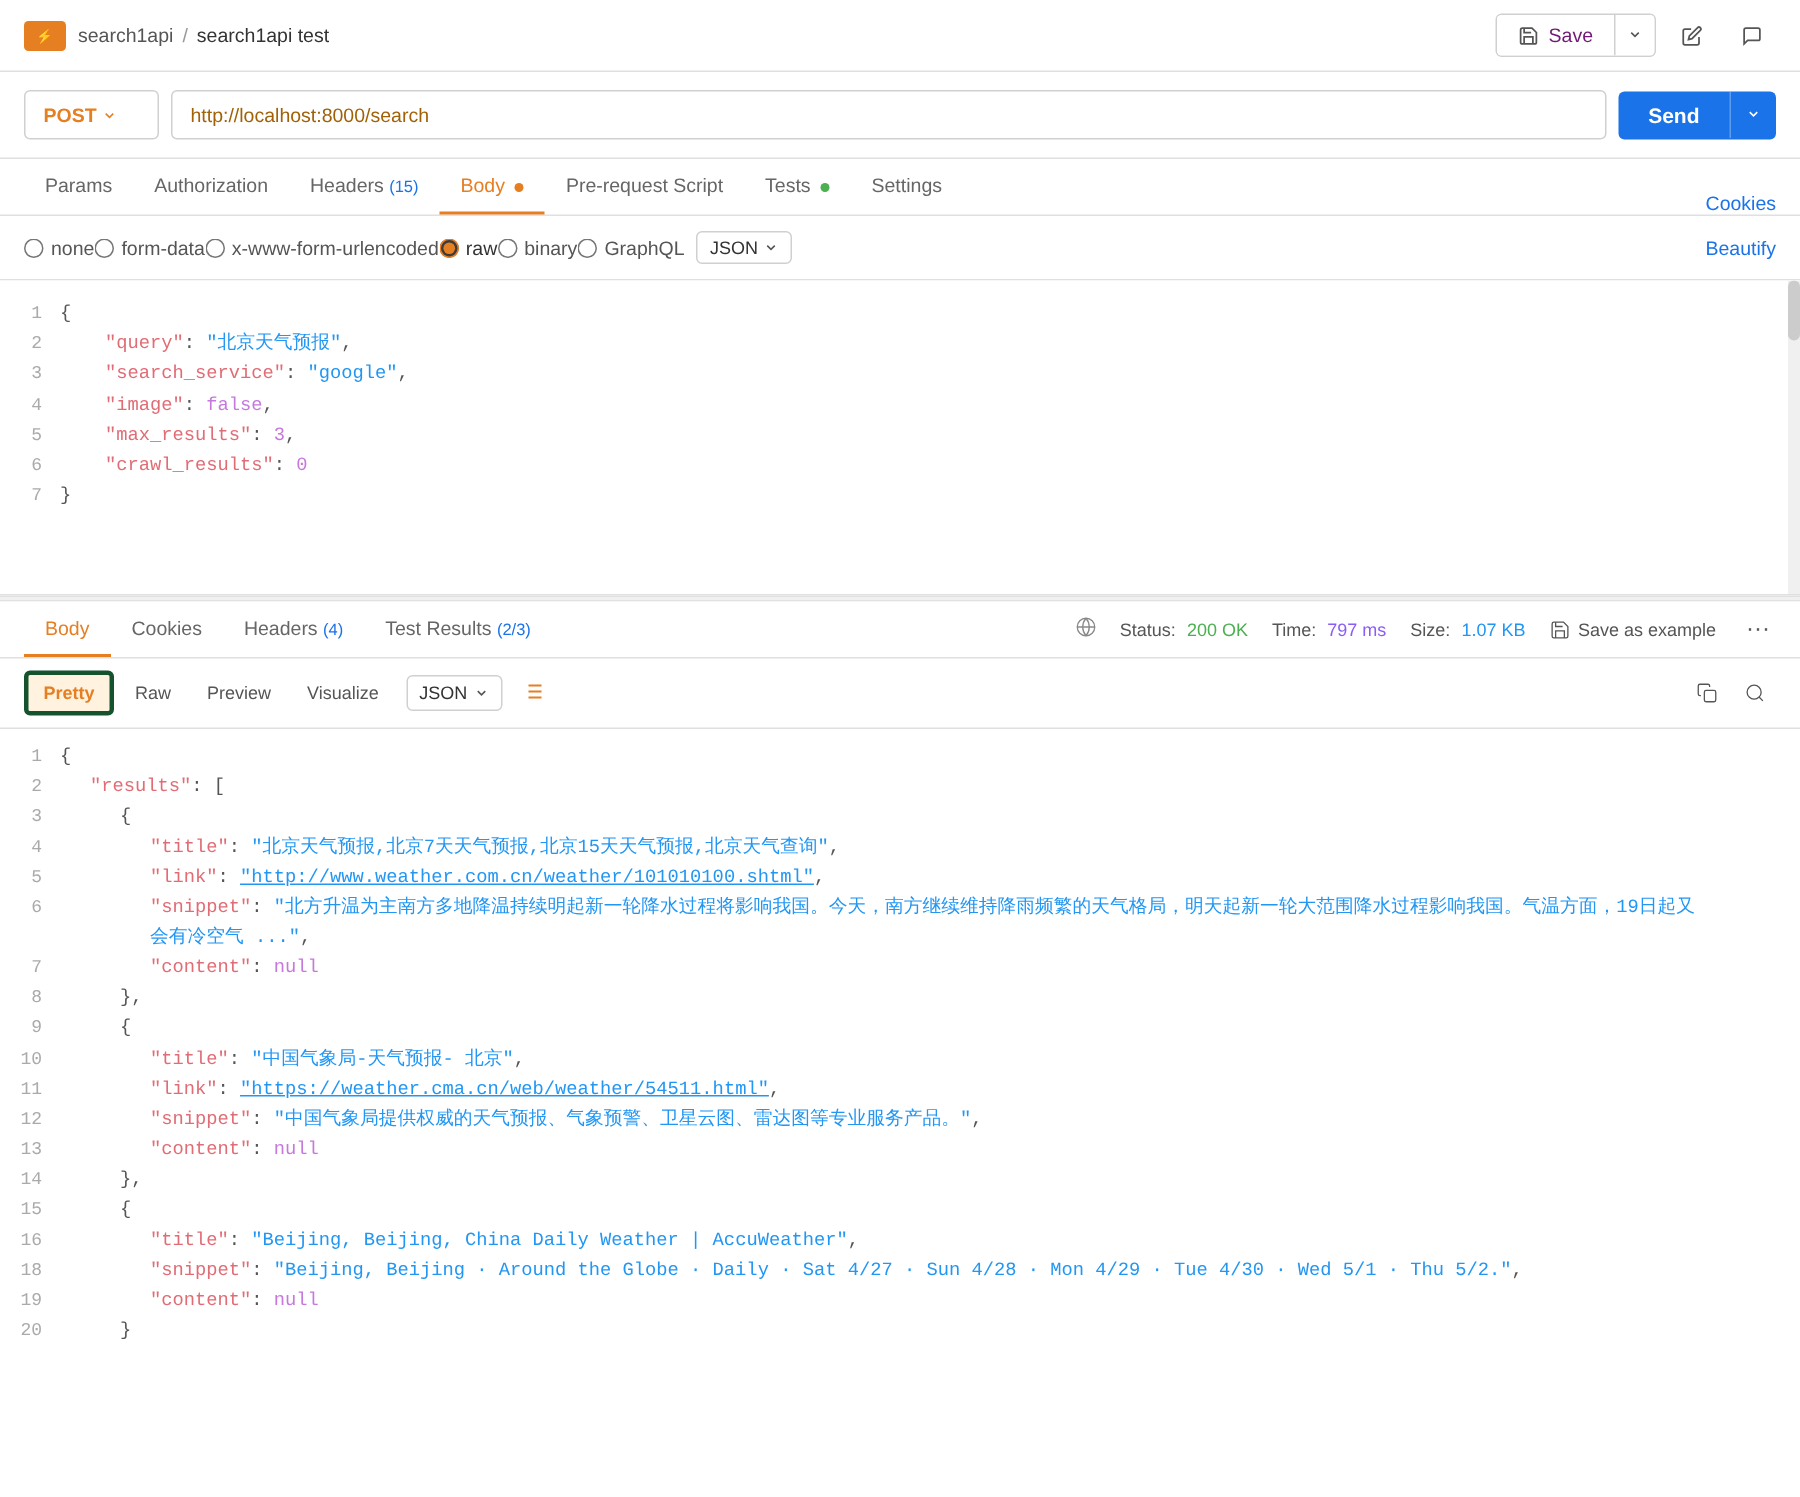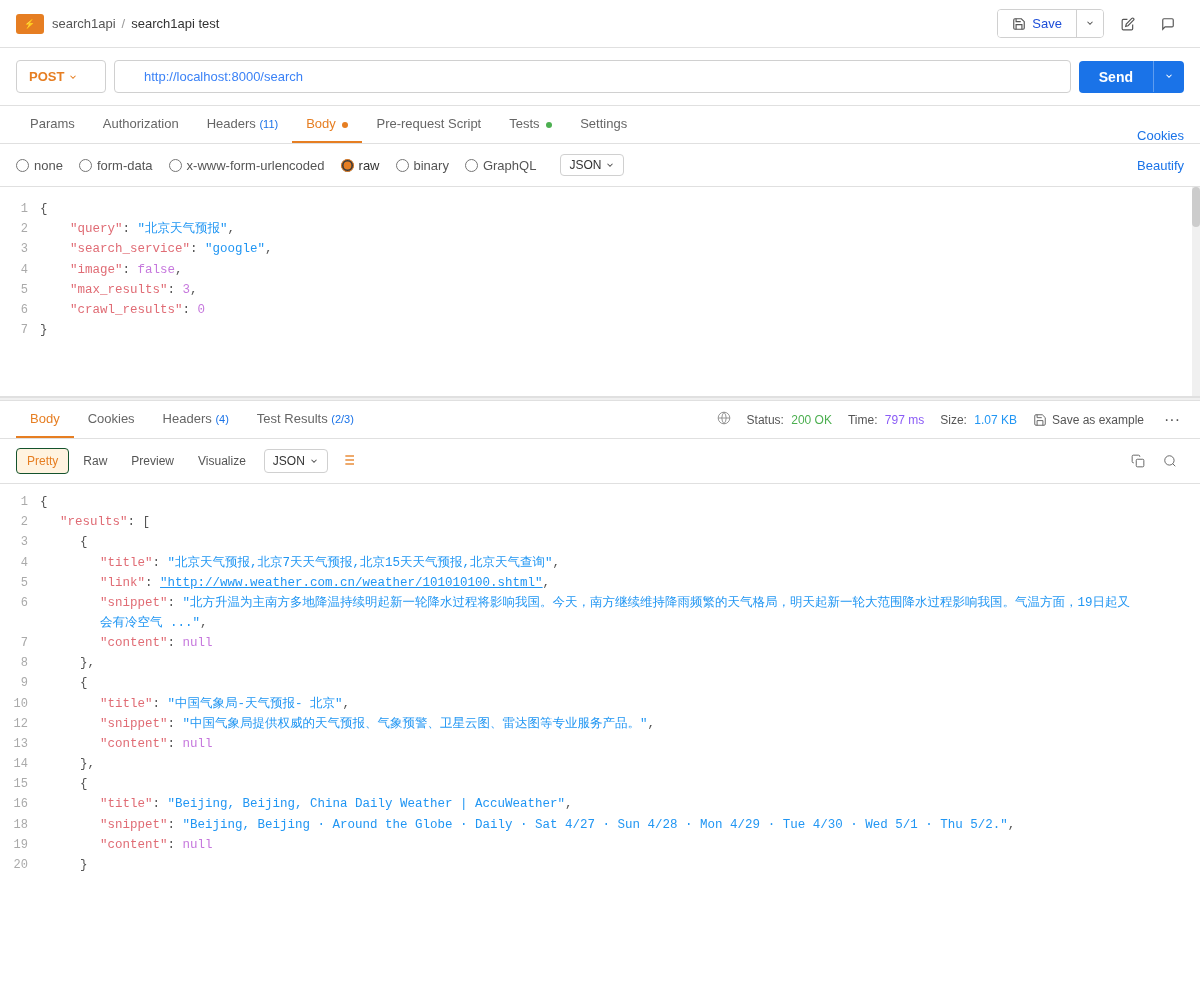"Save" .save-btn { color: #1d4ed8 -> #701a75 }
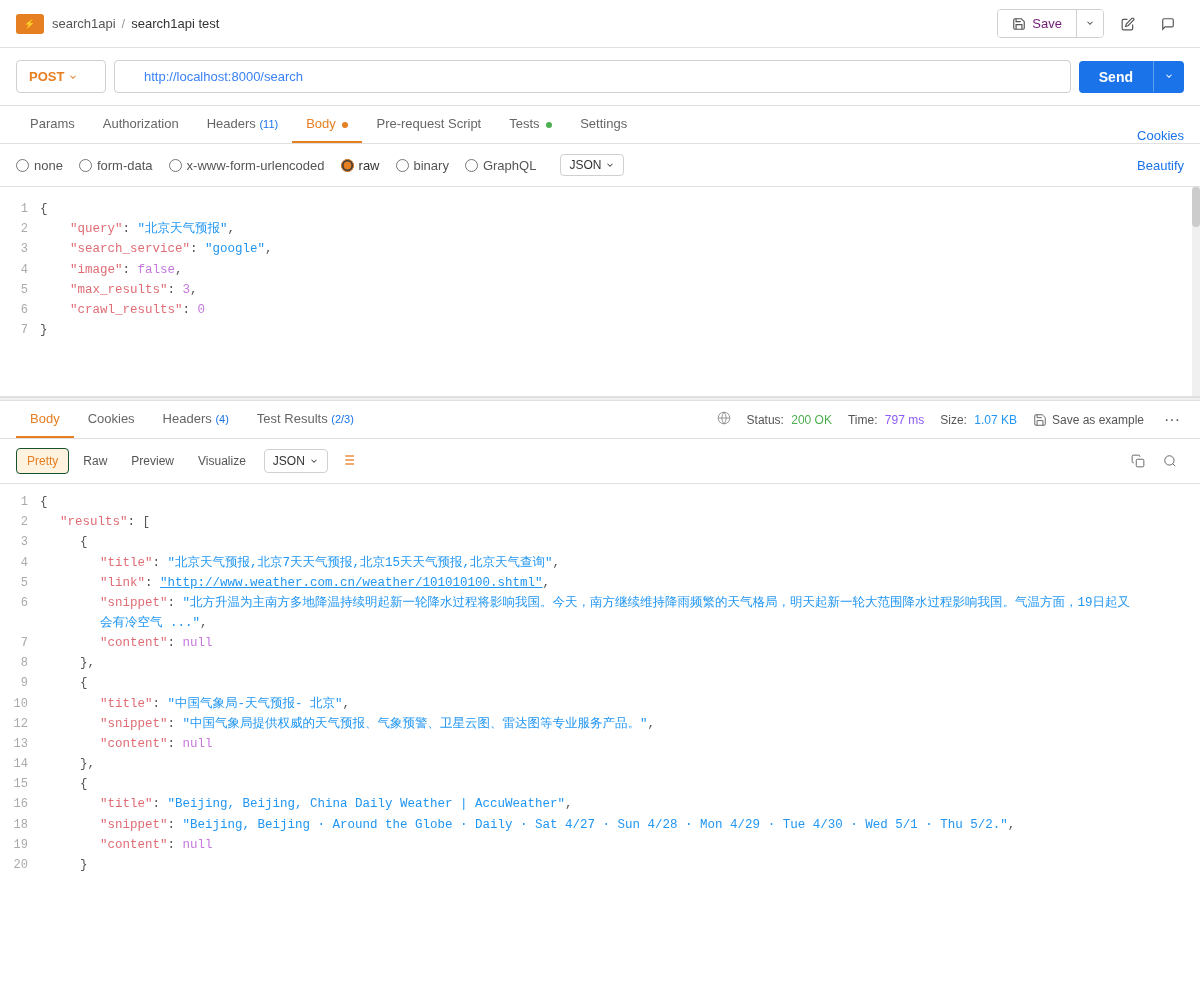"http://localhost:8000/search" .url-input { color: #3b82f6 -> #a16207; padding: 8px 29px -> 8px 12px }
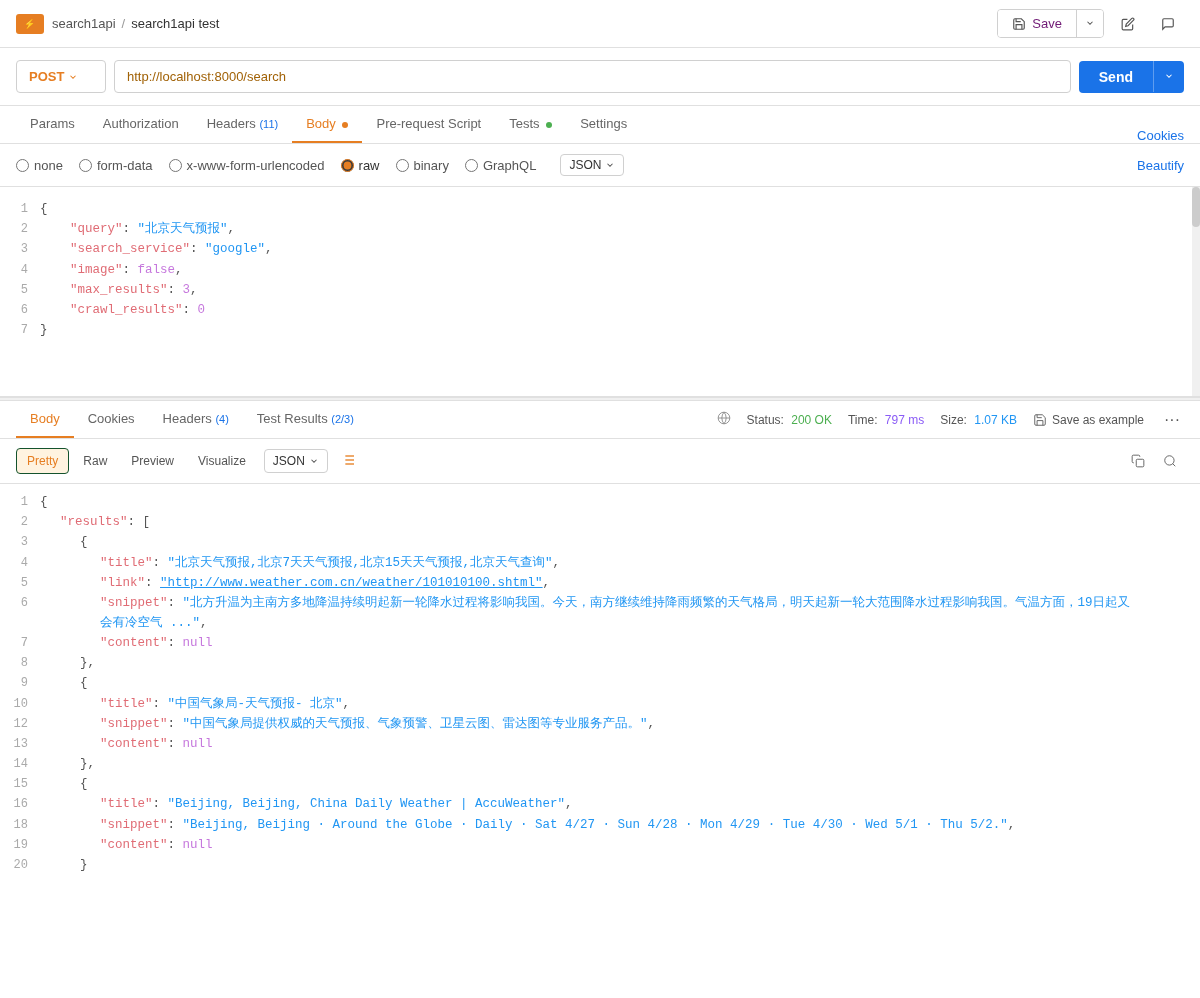"(11)" span.badge { text: 11 -> 15 }
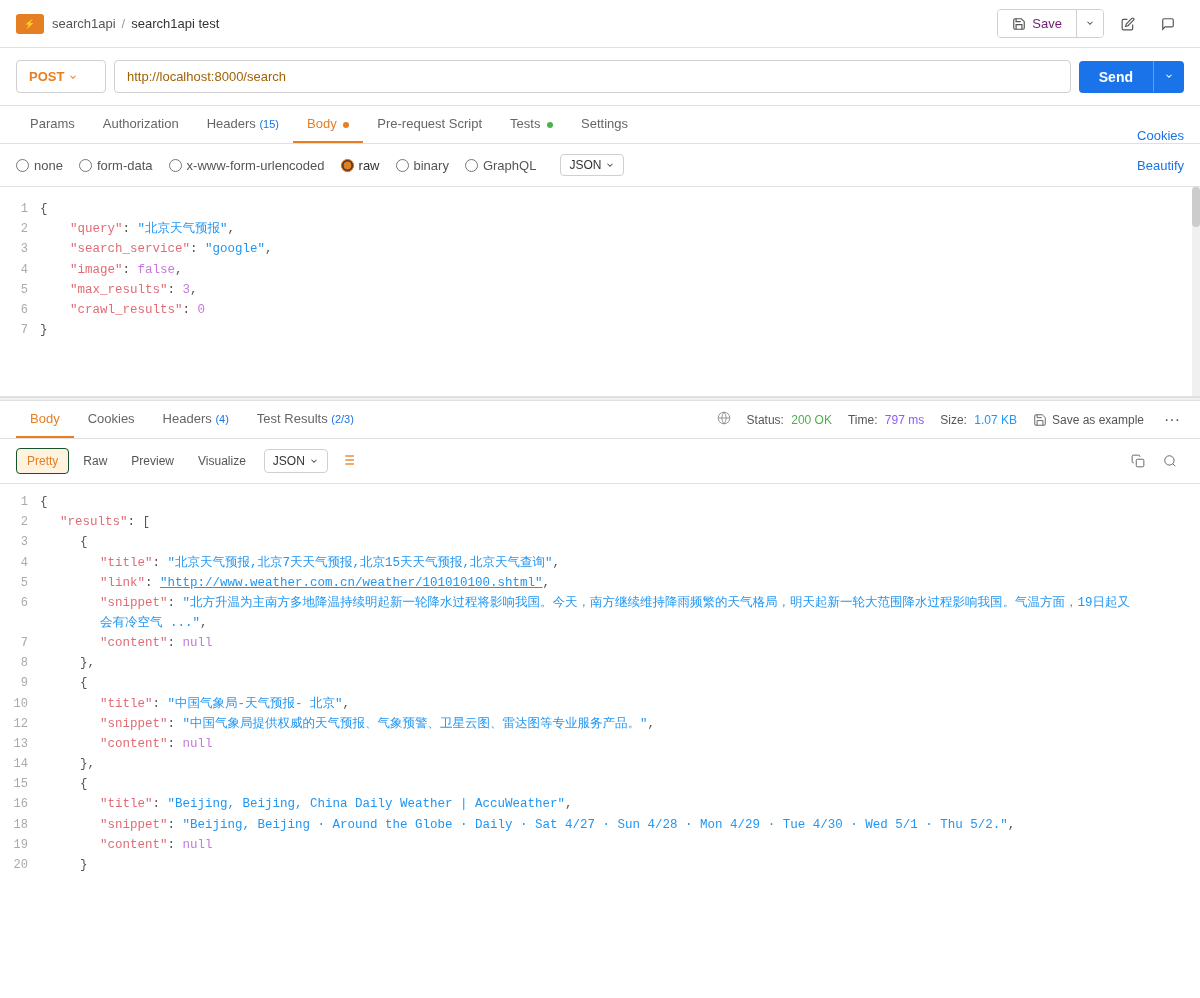"none" .body-types { gap: 16px -> none }
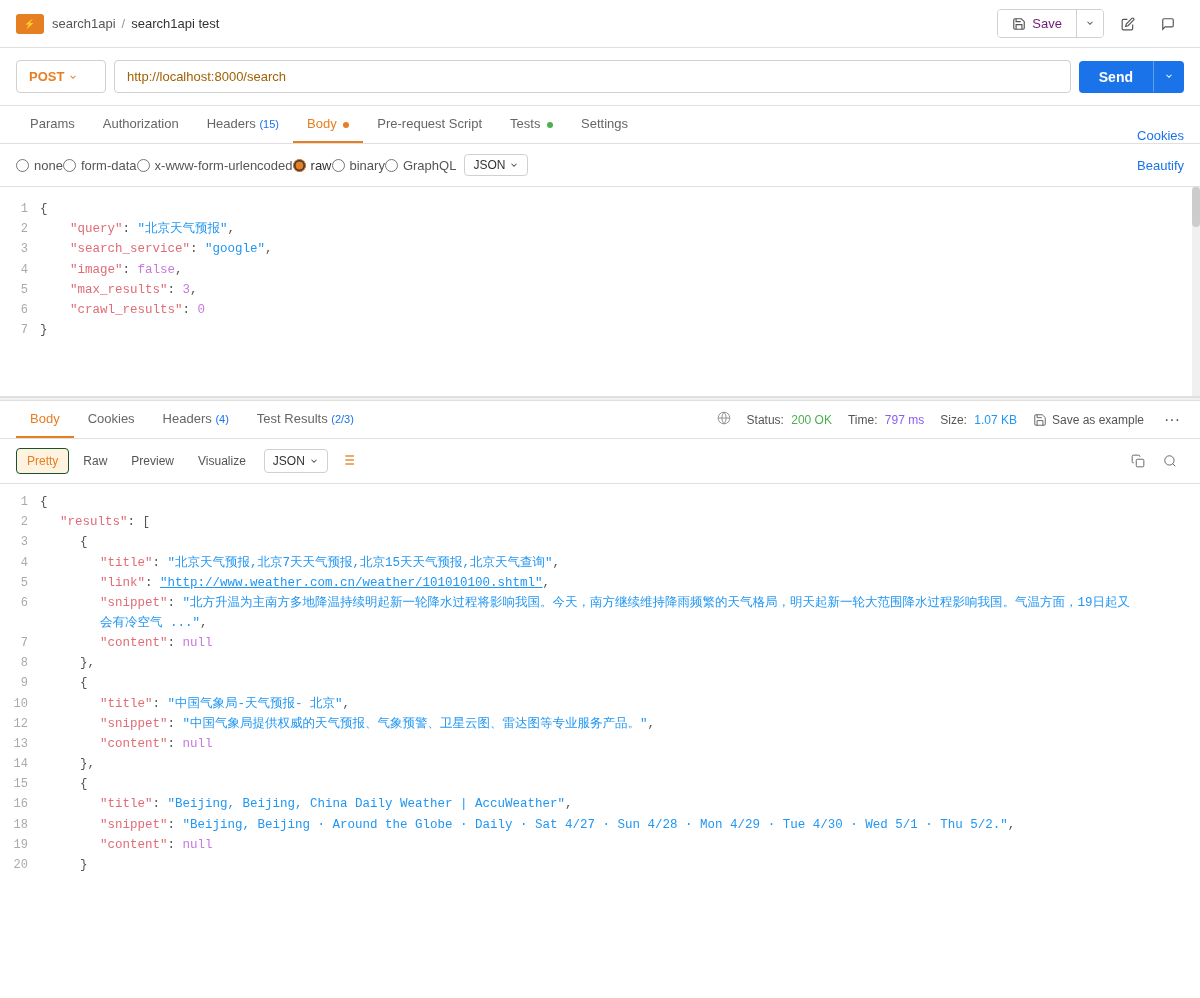"Pretty" .format-tab.active { border: 1px solid #14532d -> 3px solid #14532d; font-weight: 400 -> 700 }
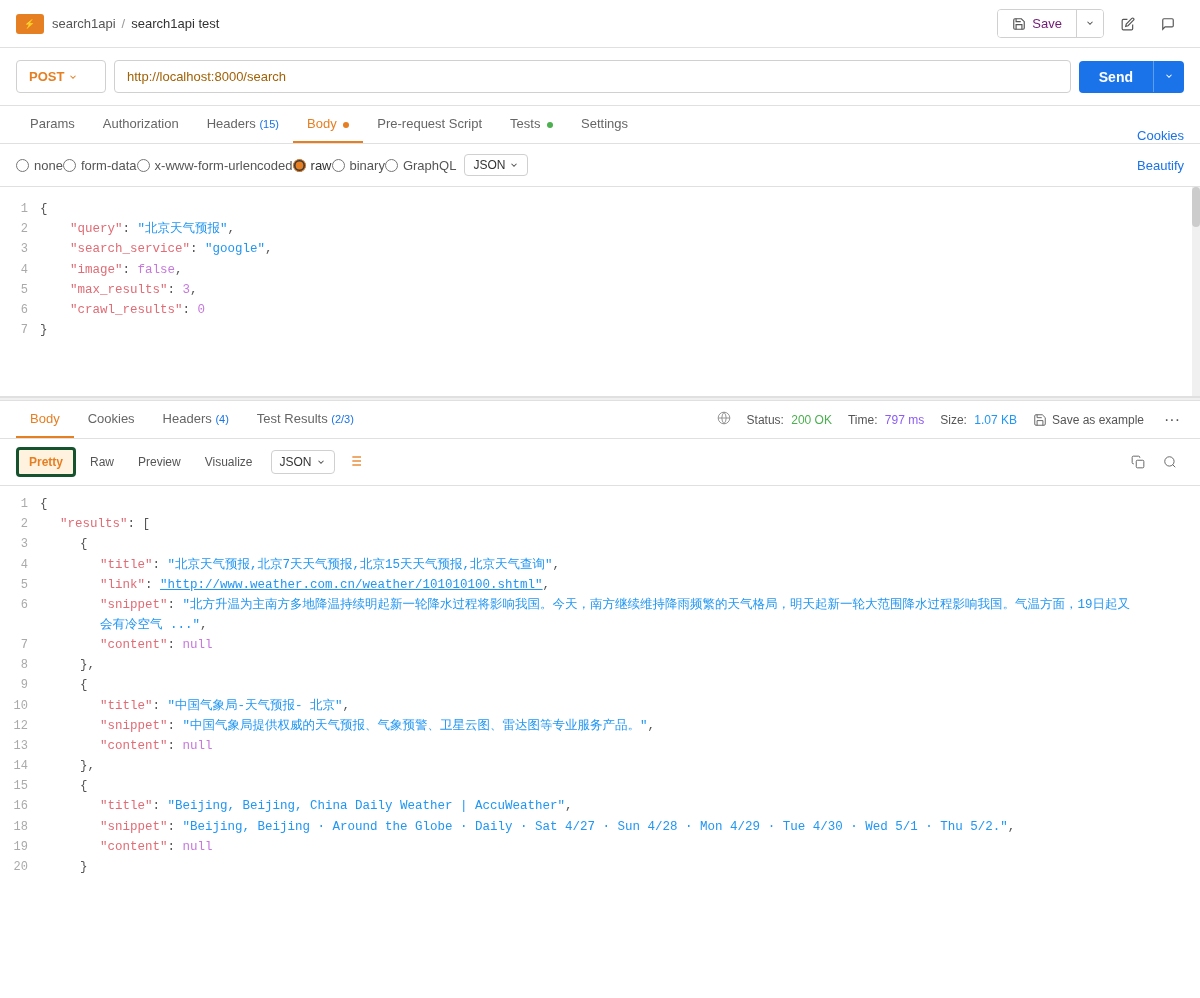"11" div.code-line { html: none -> <div> <span>11</span> <span><span>"link"</span><span>: </span><span>"https://weather.cma.cn/web/weather/54511.html"</span><span>,</span></span> </div> }
